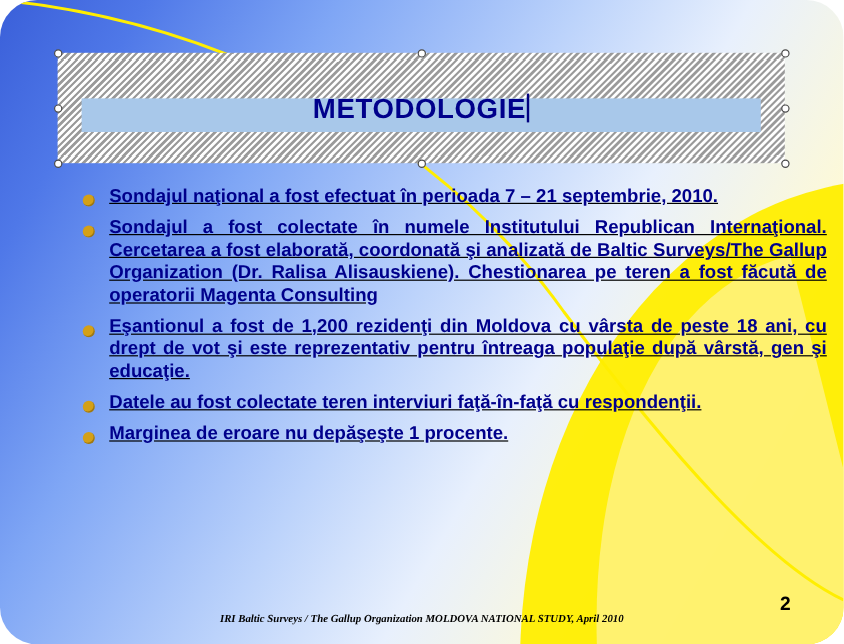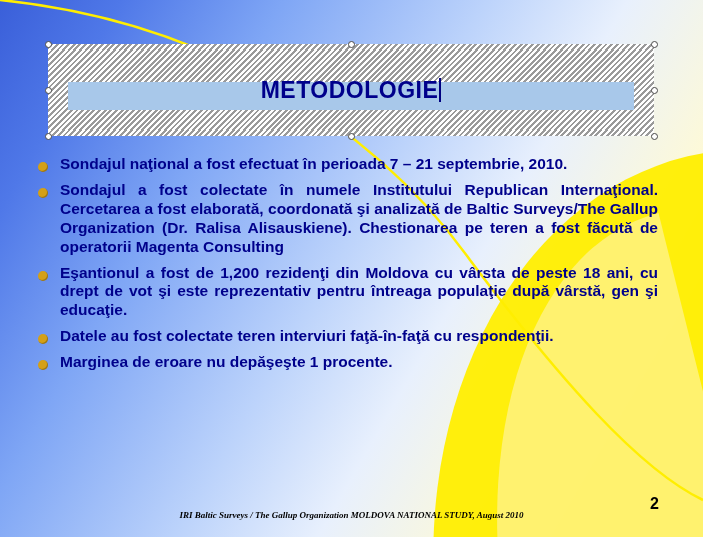"METODOLOGIE" #slide { border-radius: none -> 31px }
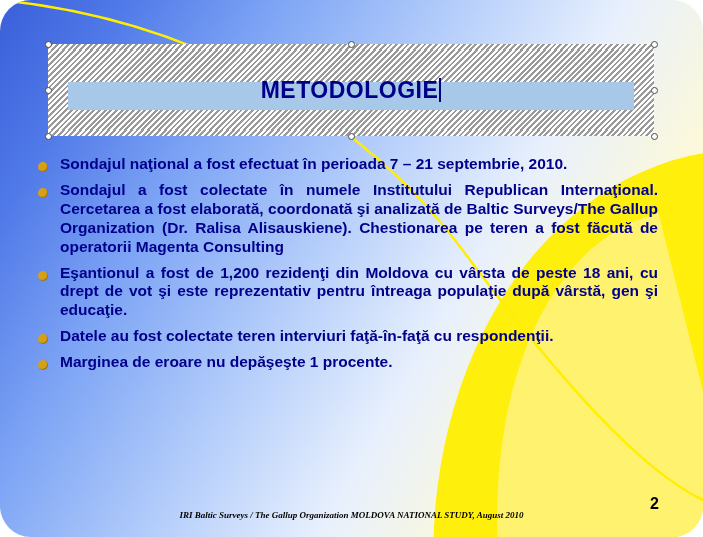"Sondajul naţional a fost efectuat" .body { left: 38px -> 69px; text-decoration: none -> underline }
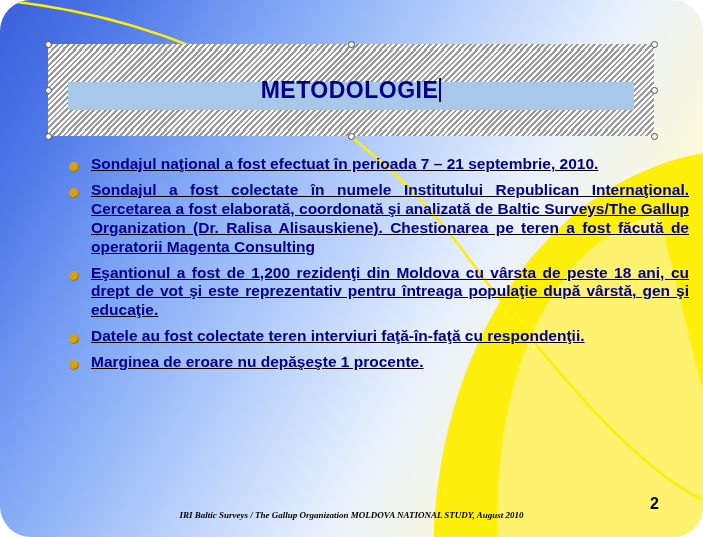"IRI Baltic Surveys / The" div.footer { text: August -> April }
